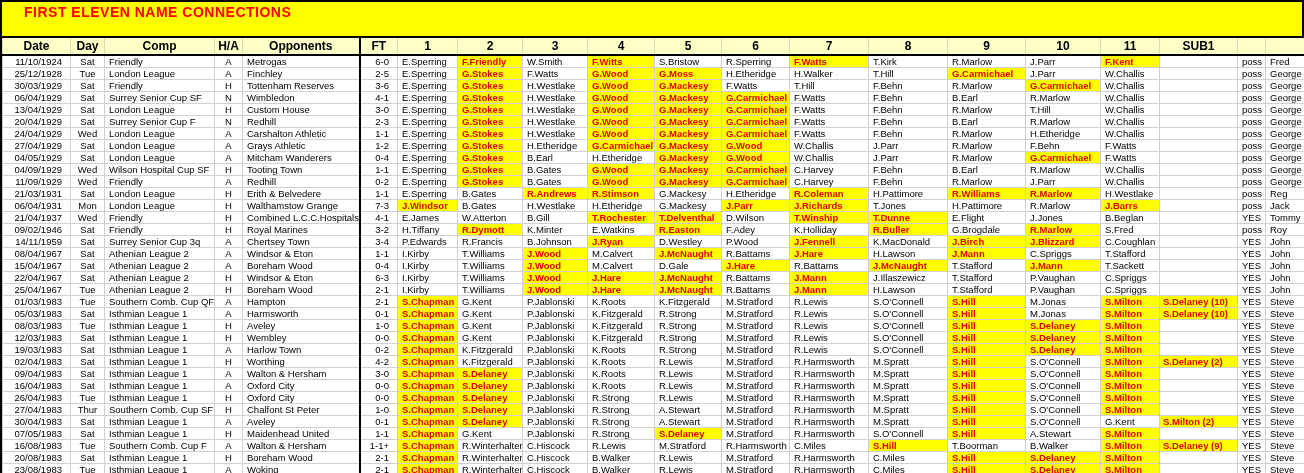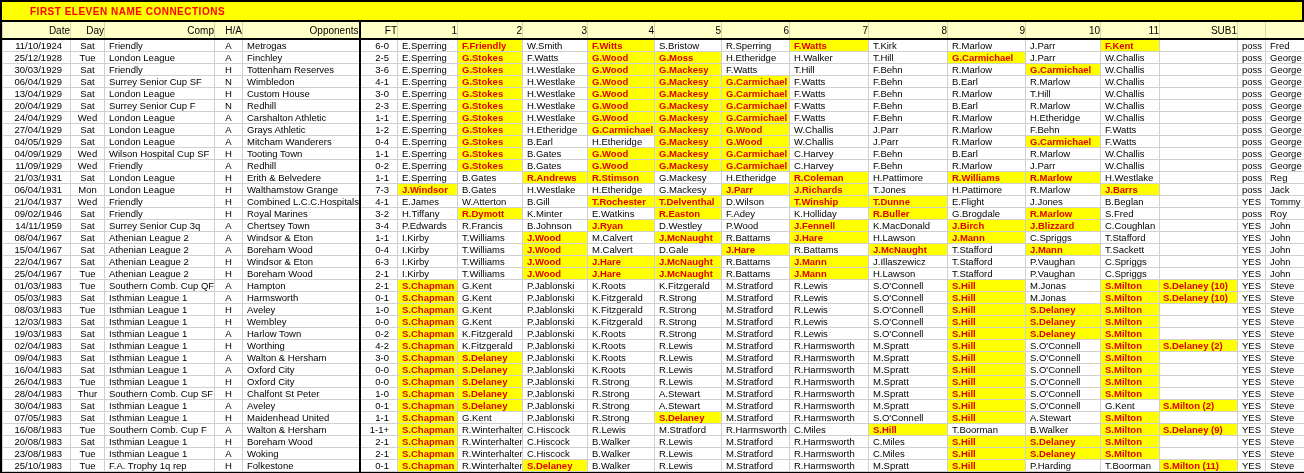"FIRST ELEVEN NAME CONNECTIONS" .title-bar { font-size: 10px -> 14px; height: 20px -> 36px; padding-left: 28px -> 22px }
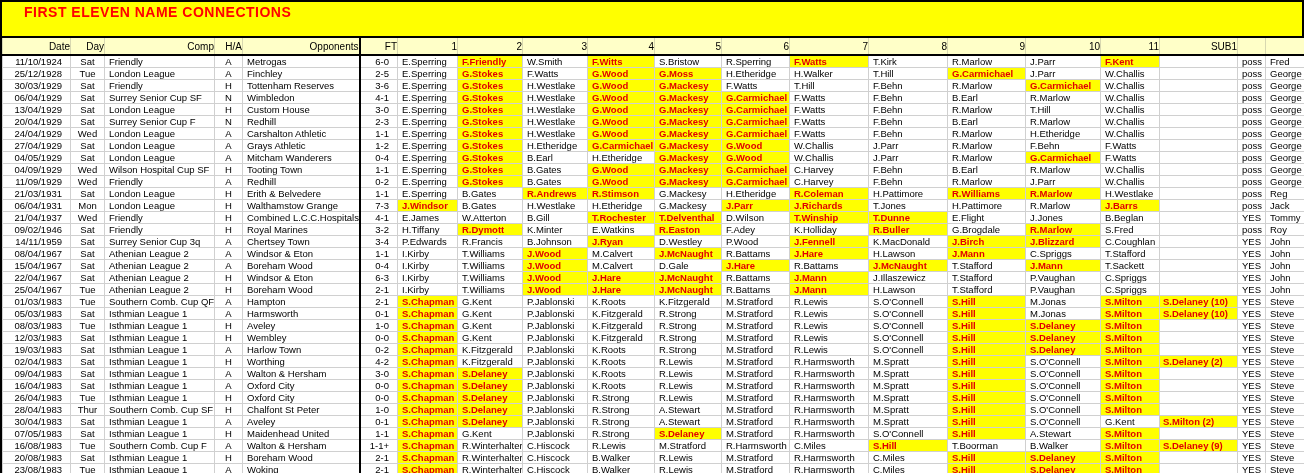"Date" th { font-size: 10px -> 12px; font-weight: normal -> bold; text-align: right -> center }
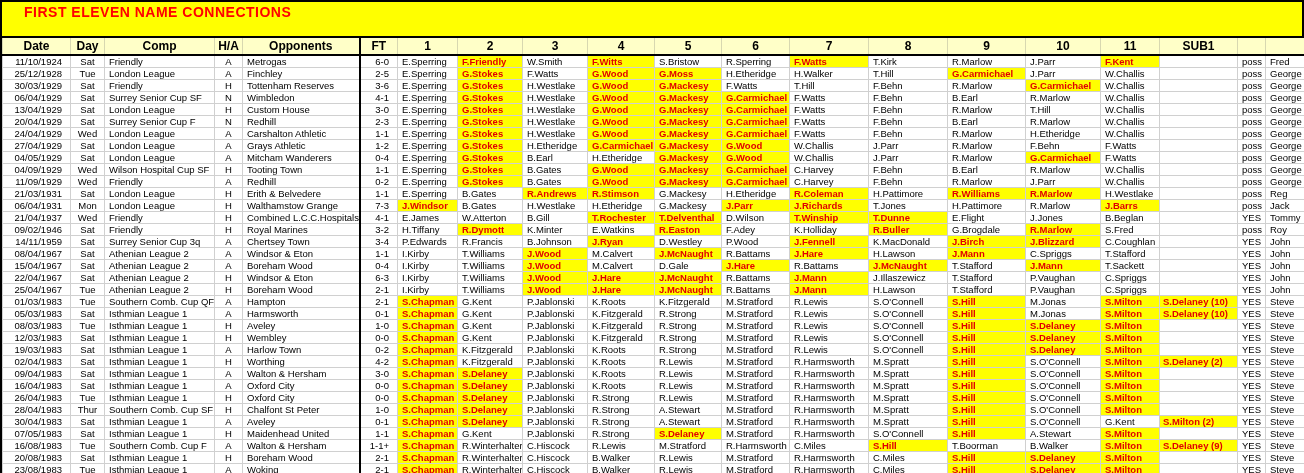"28/04/1983" td.r { text: 28/04/1983 -> 27/04/1983 }
